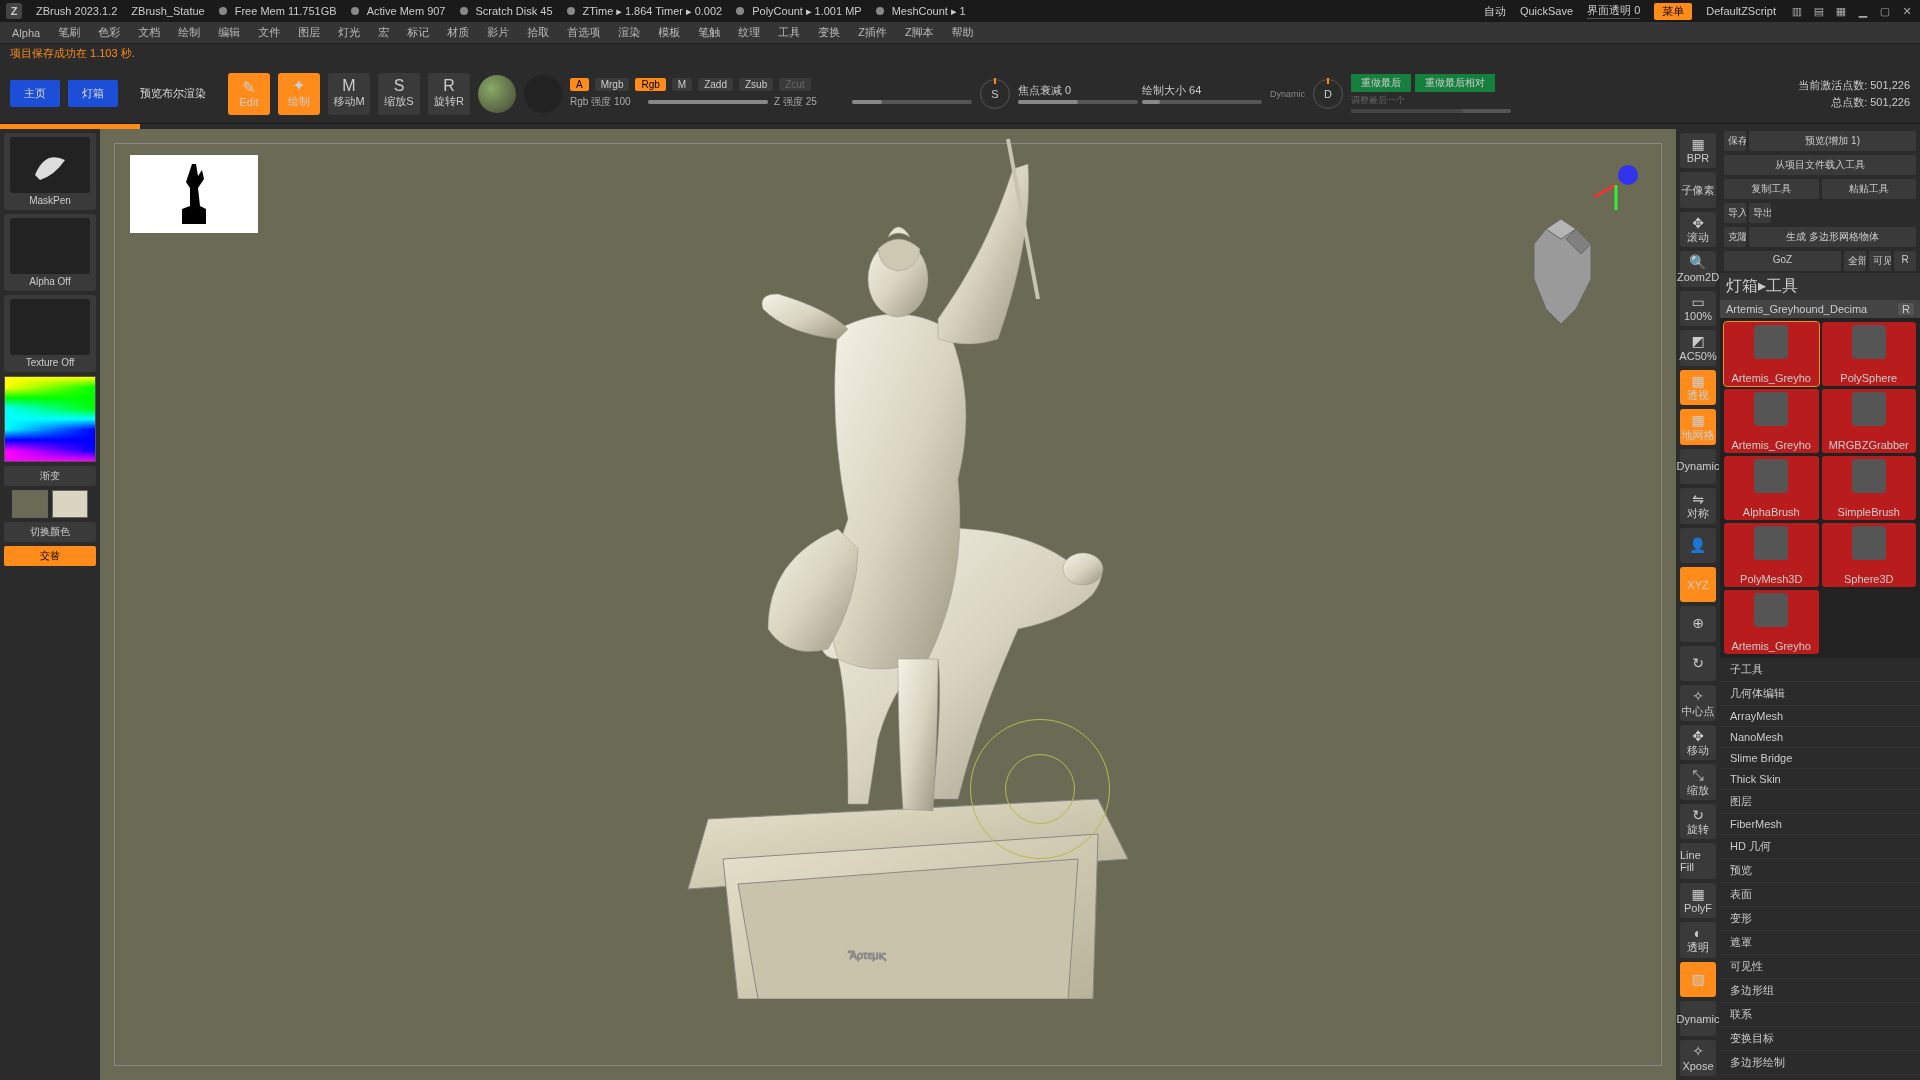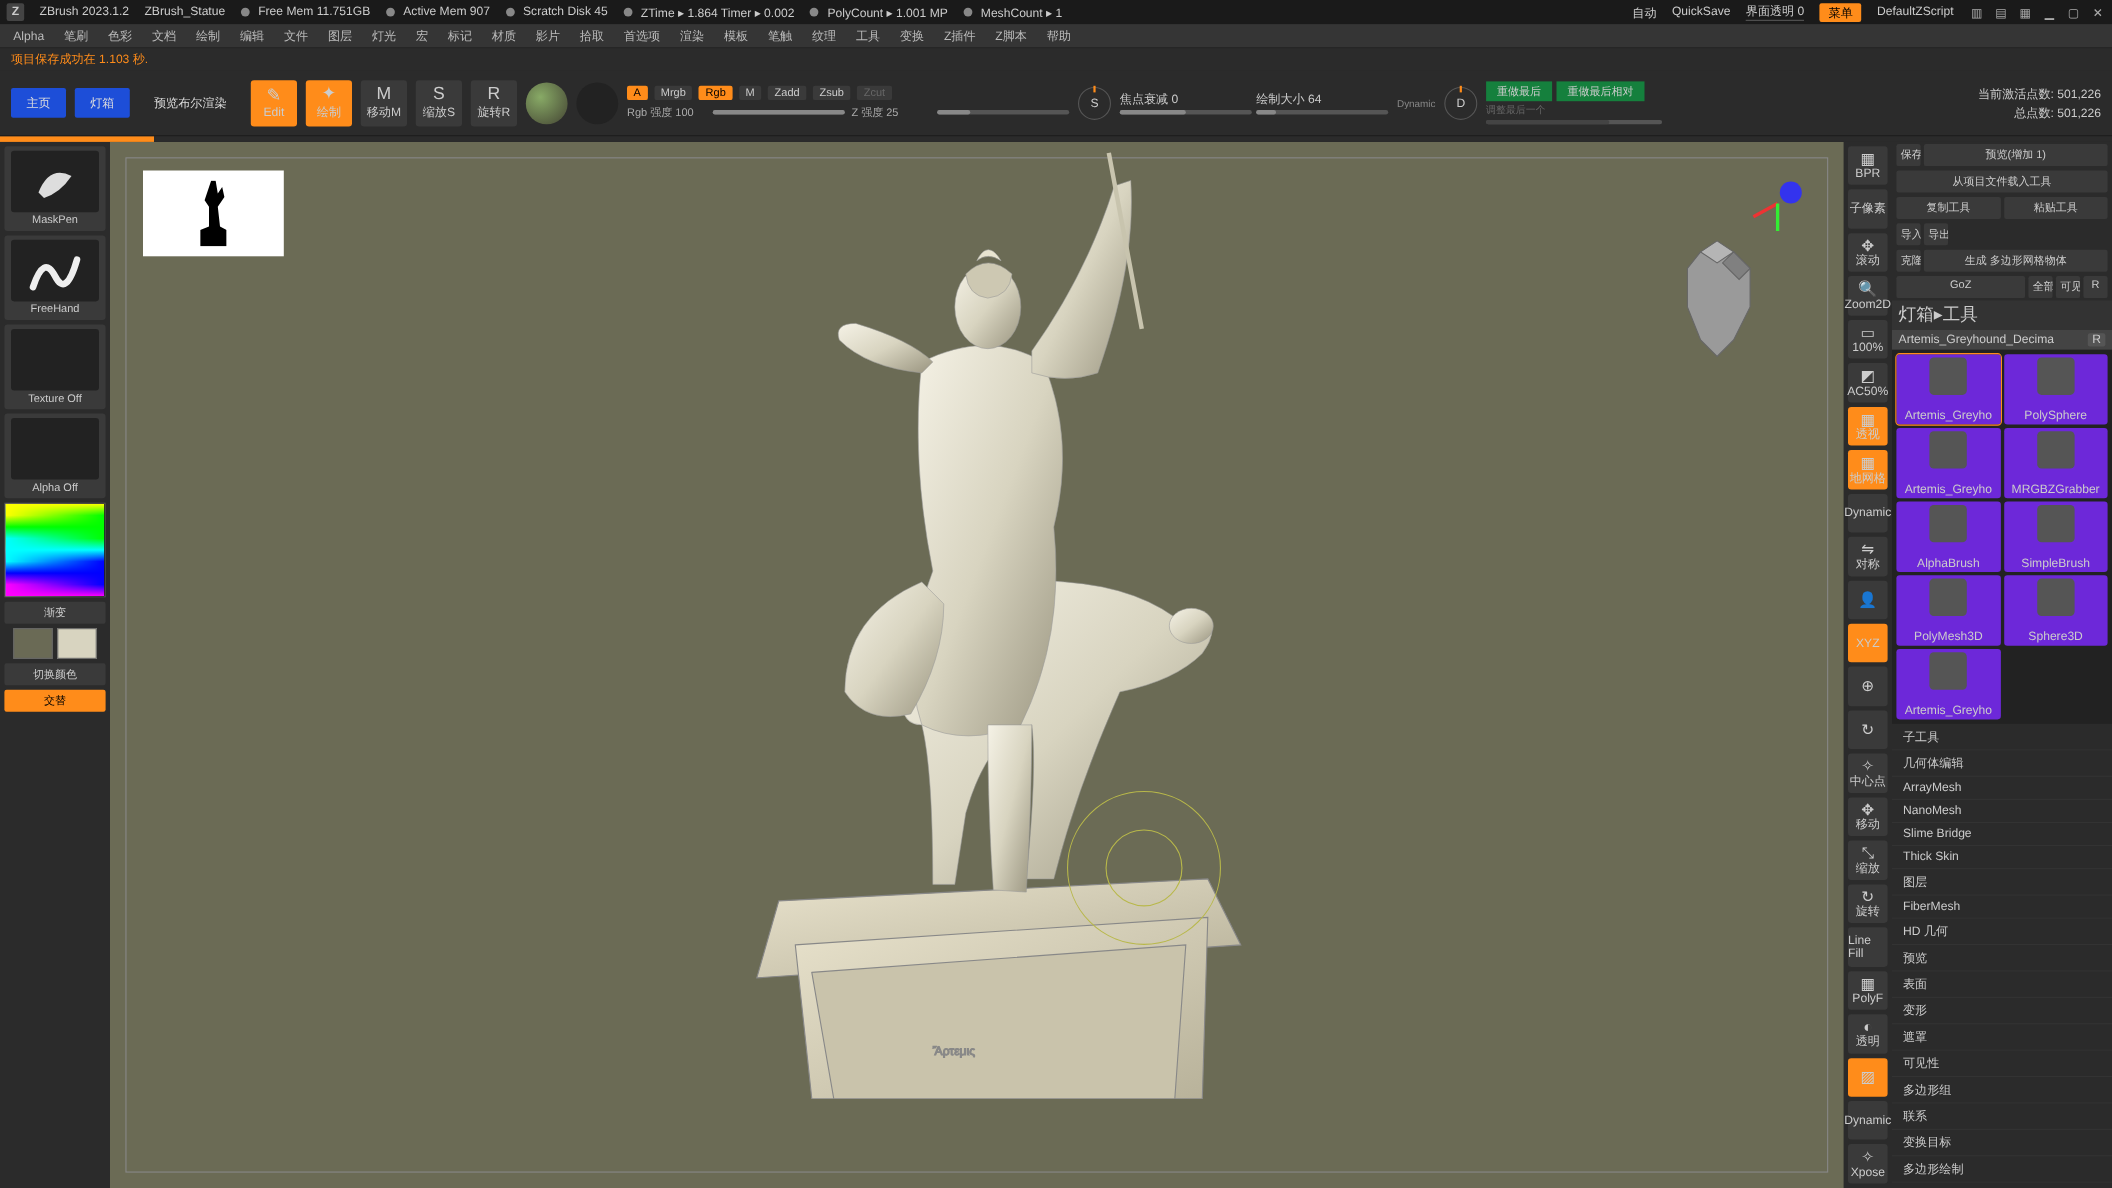"FreeHand" div.tile { html: <div> <div> <svg> <path></path> </svg> </div> <div>FreeHand</div> </div> -> none }
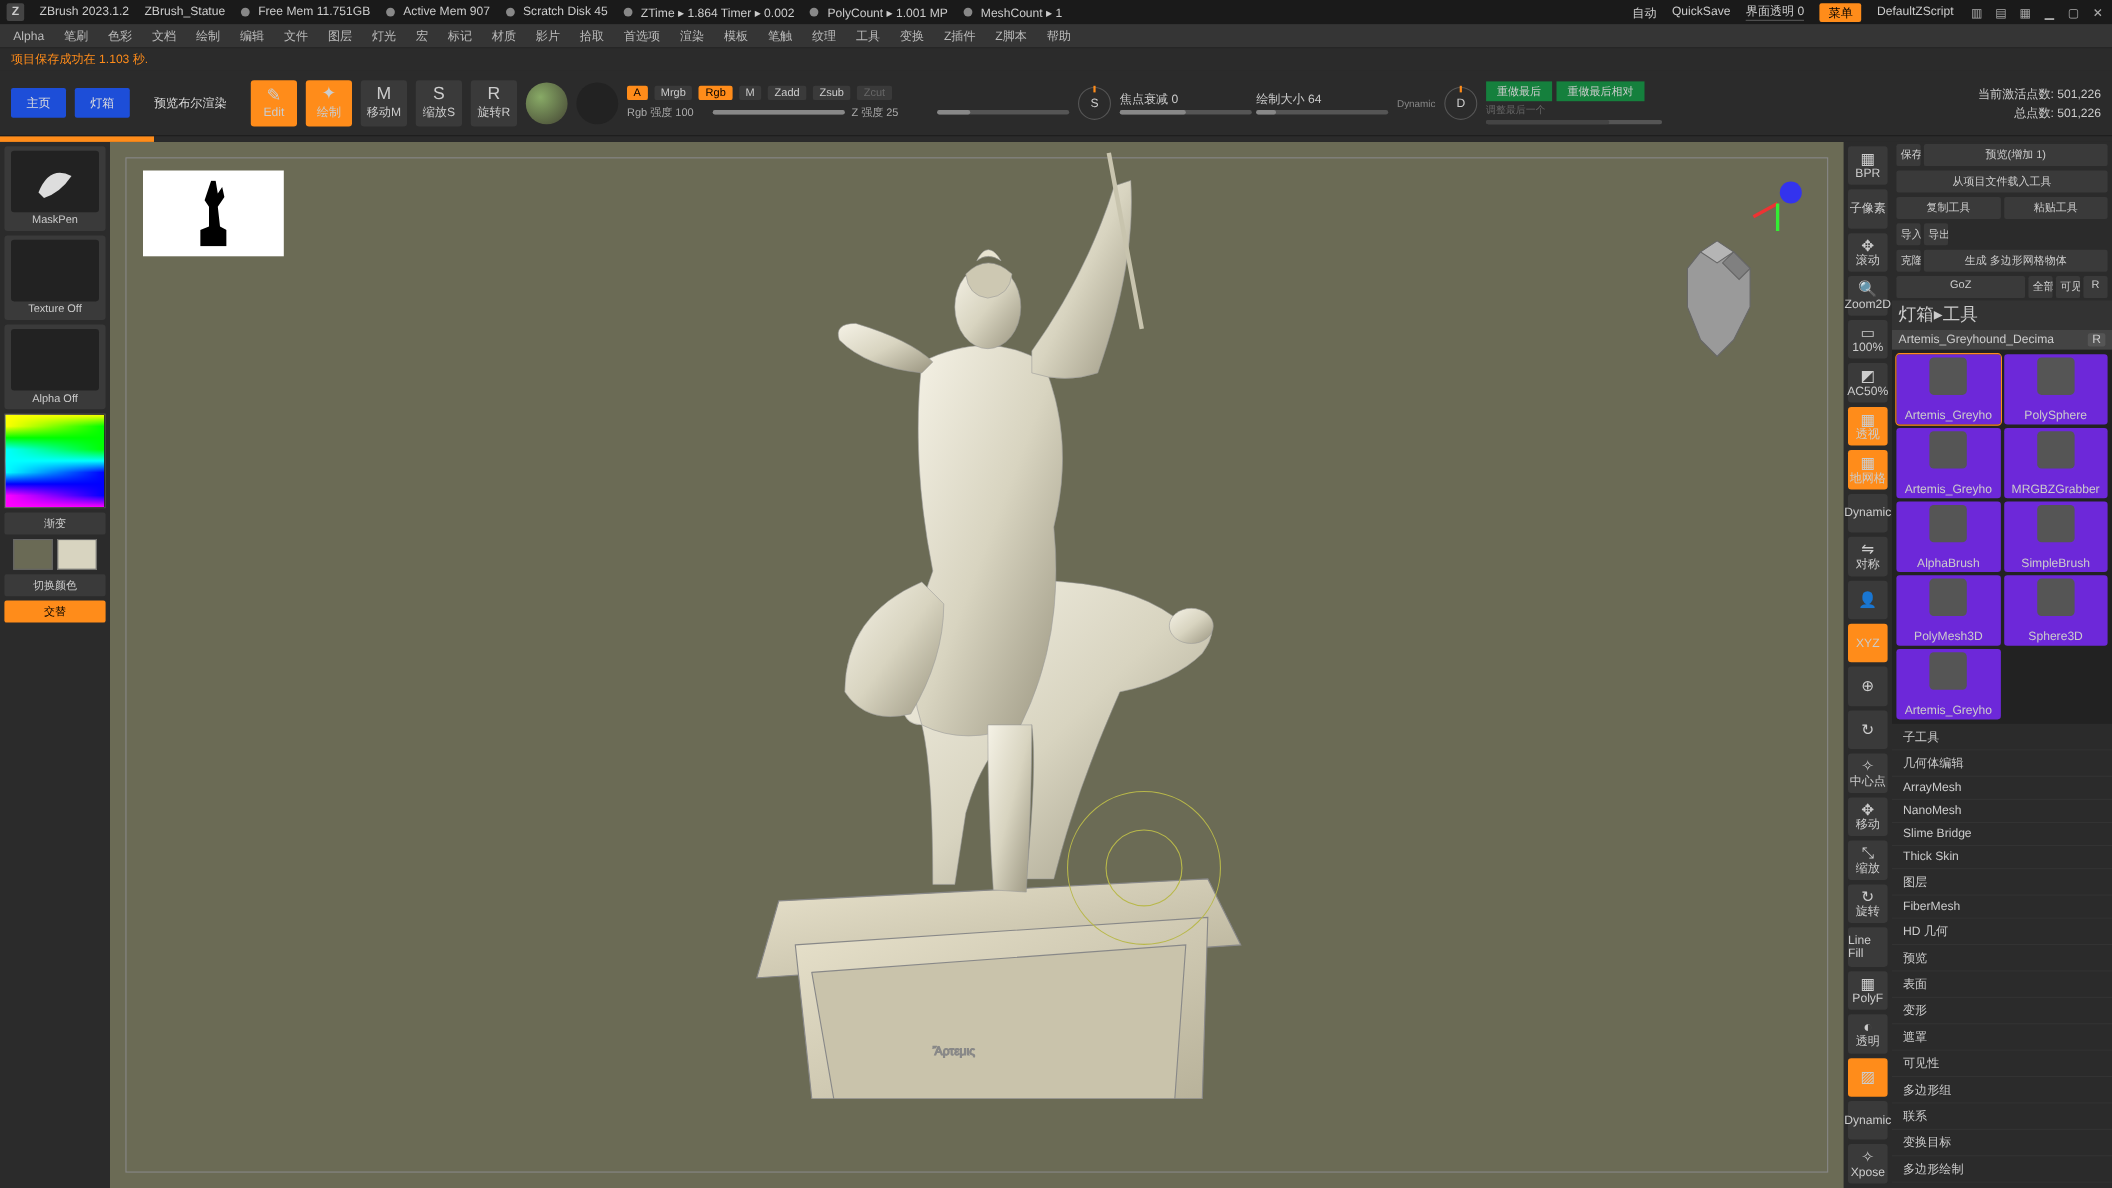"Texture Off" div.tile { order: before "Alpha Off" -> after "Alpha Off" }
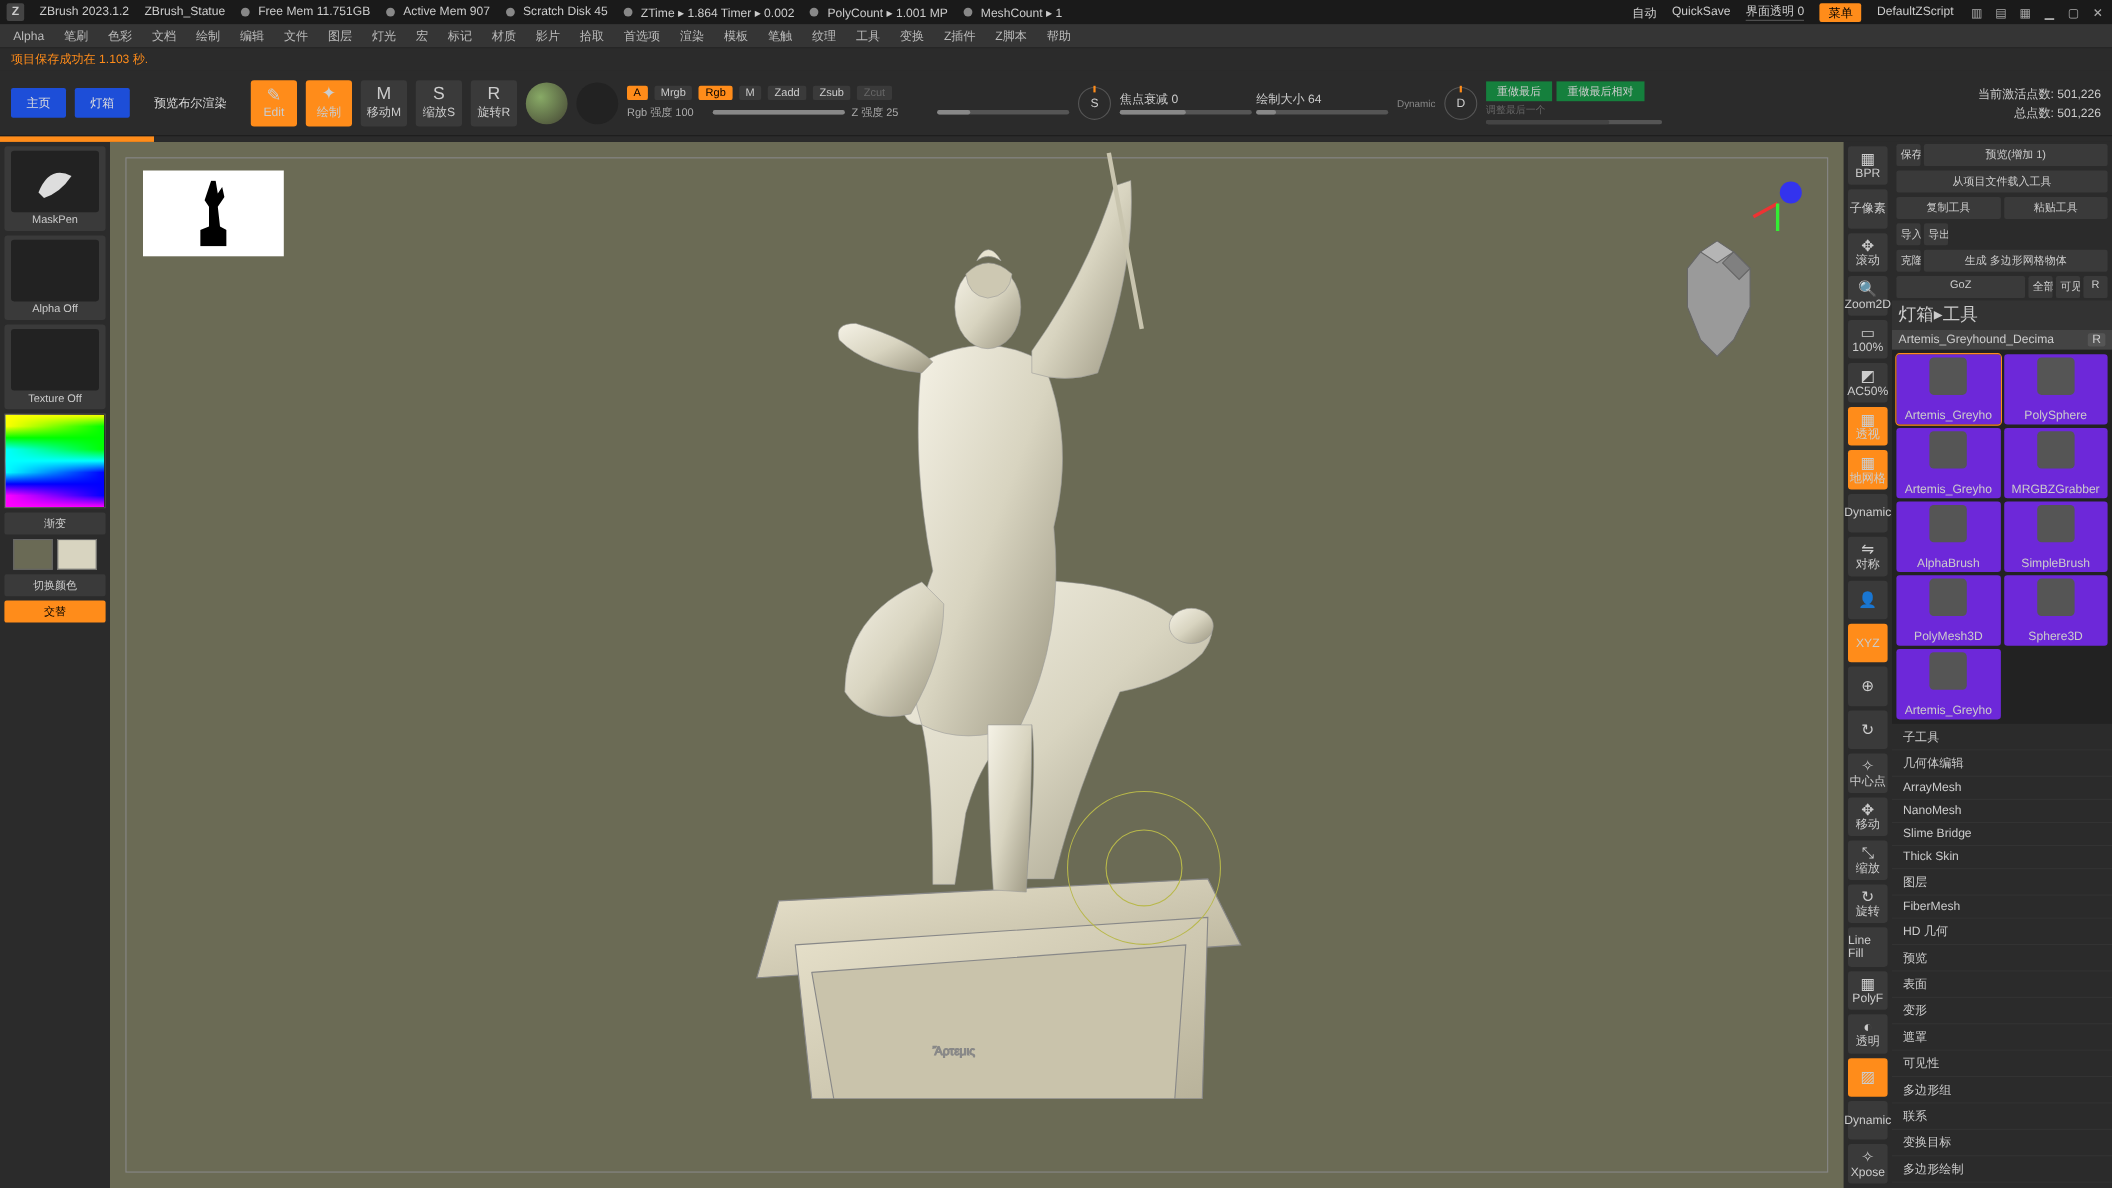"Artemis_Greyho" .right-panel .toolcell { background: #6d28d9 -> #b91c1c }
